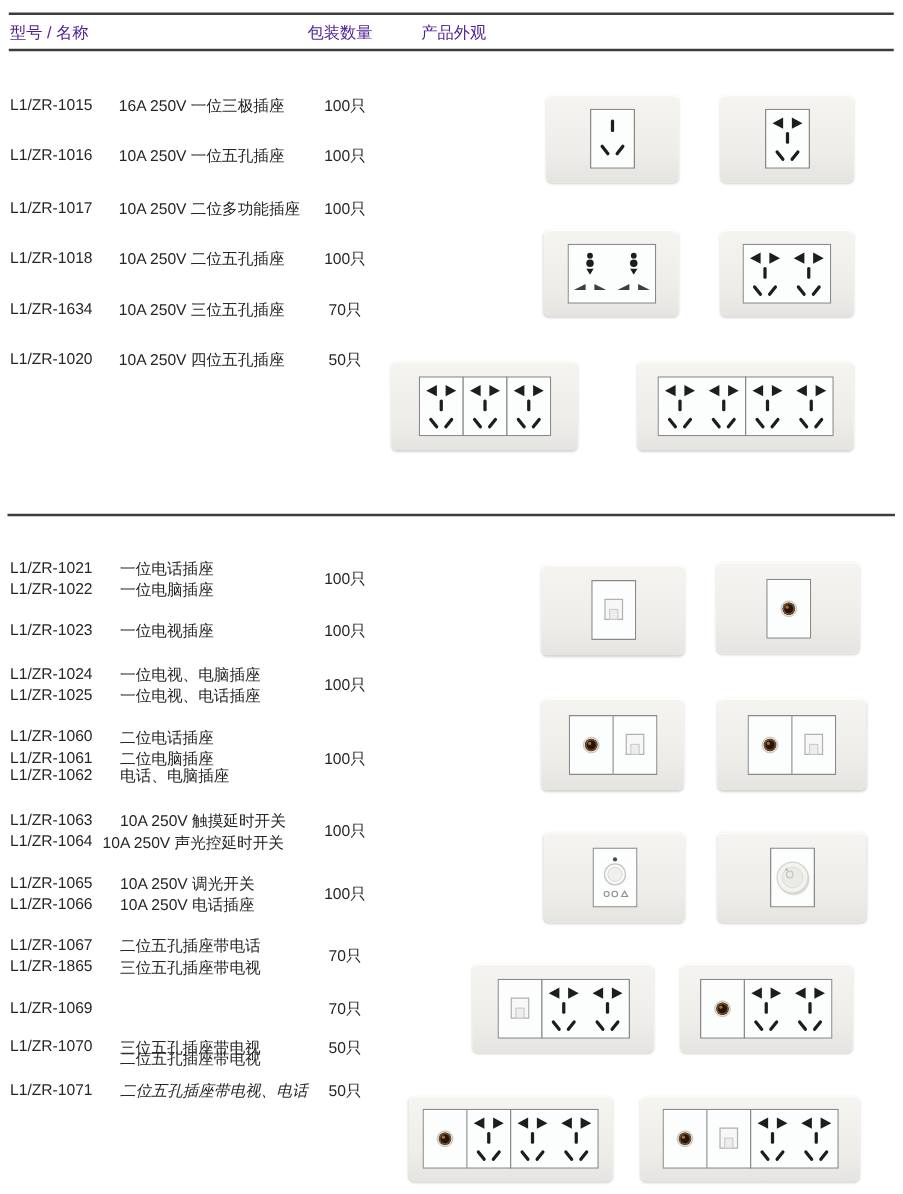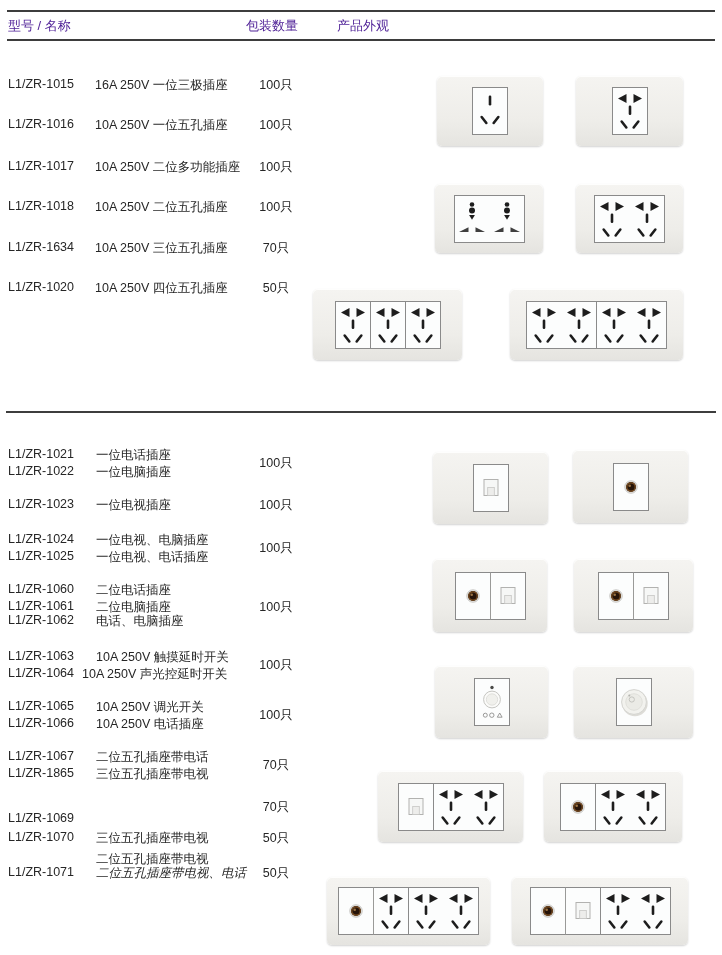"L1/ZR-1069" div.group-line { top: 12px -> 0px }
